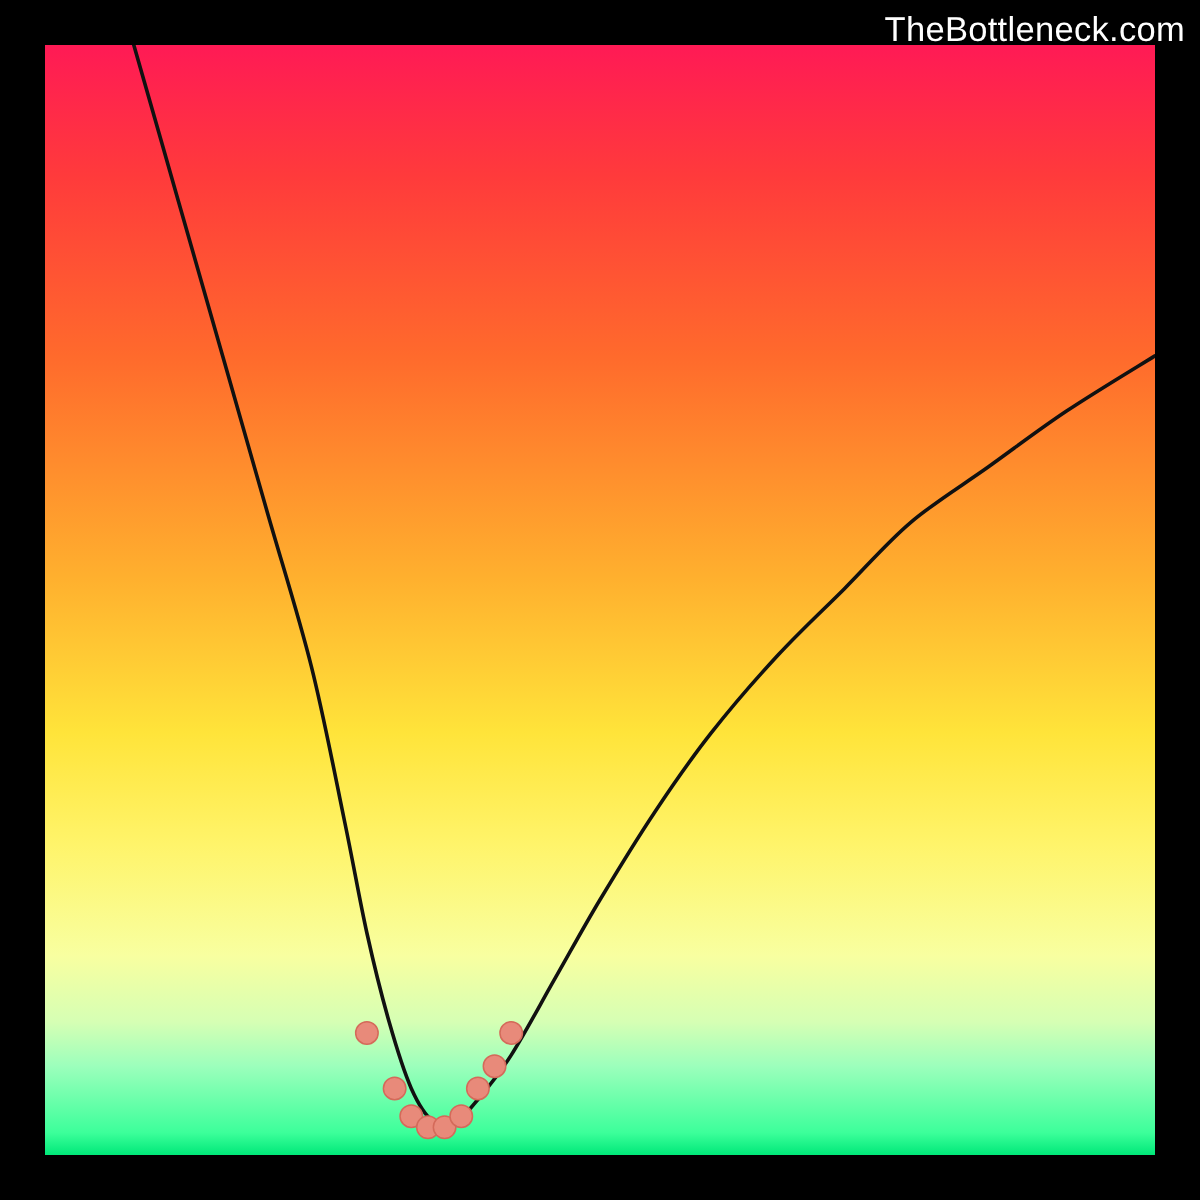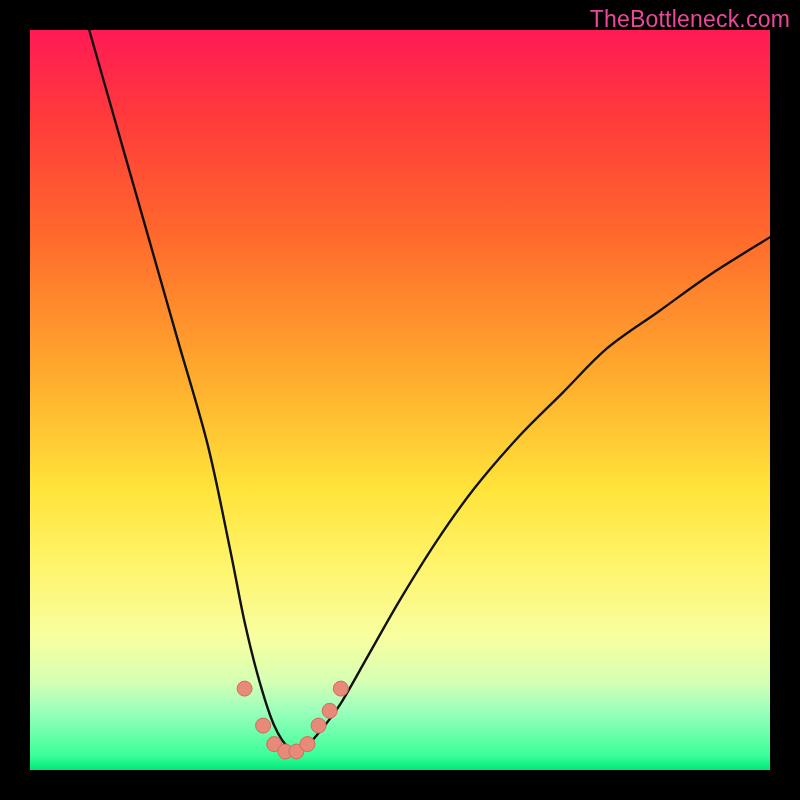"TheBottleneck.com" .watermark { color: #ec4899 -> #ffffff }
